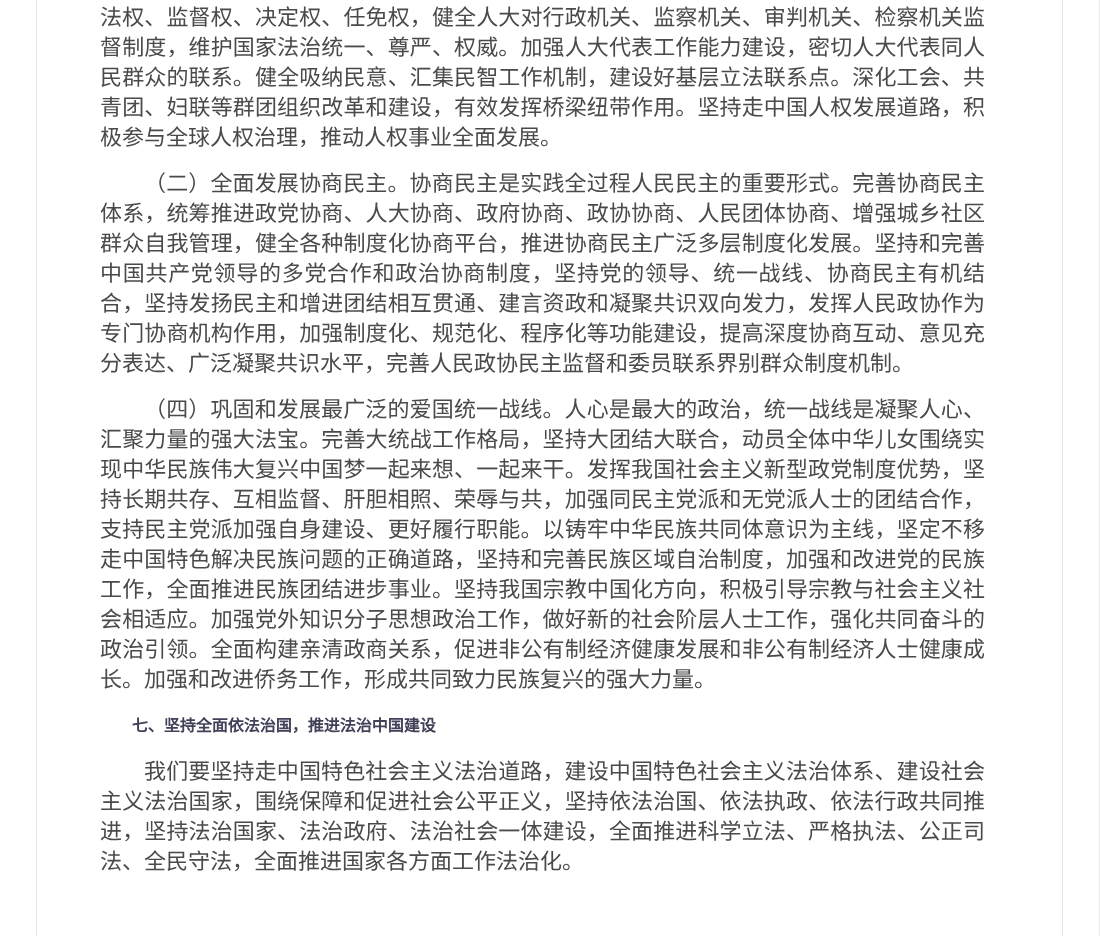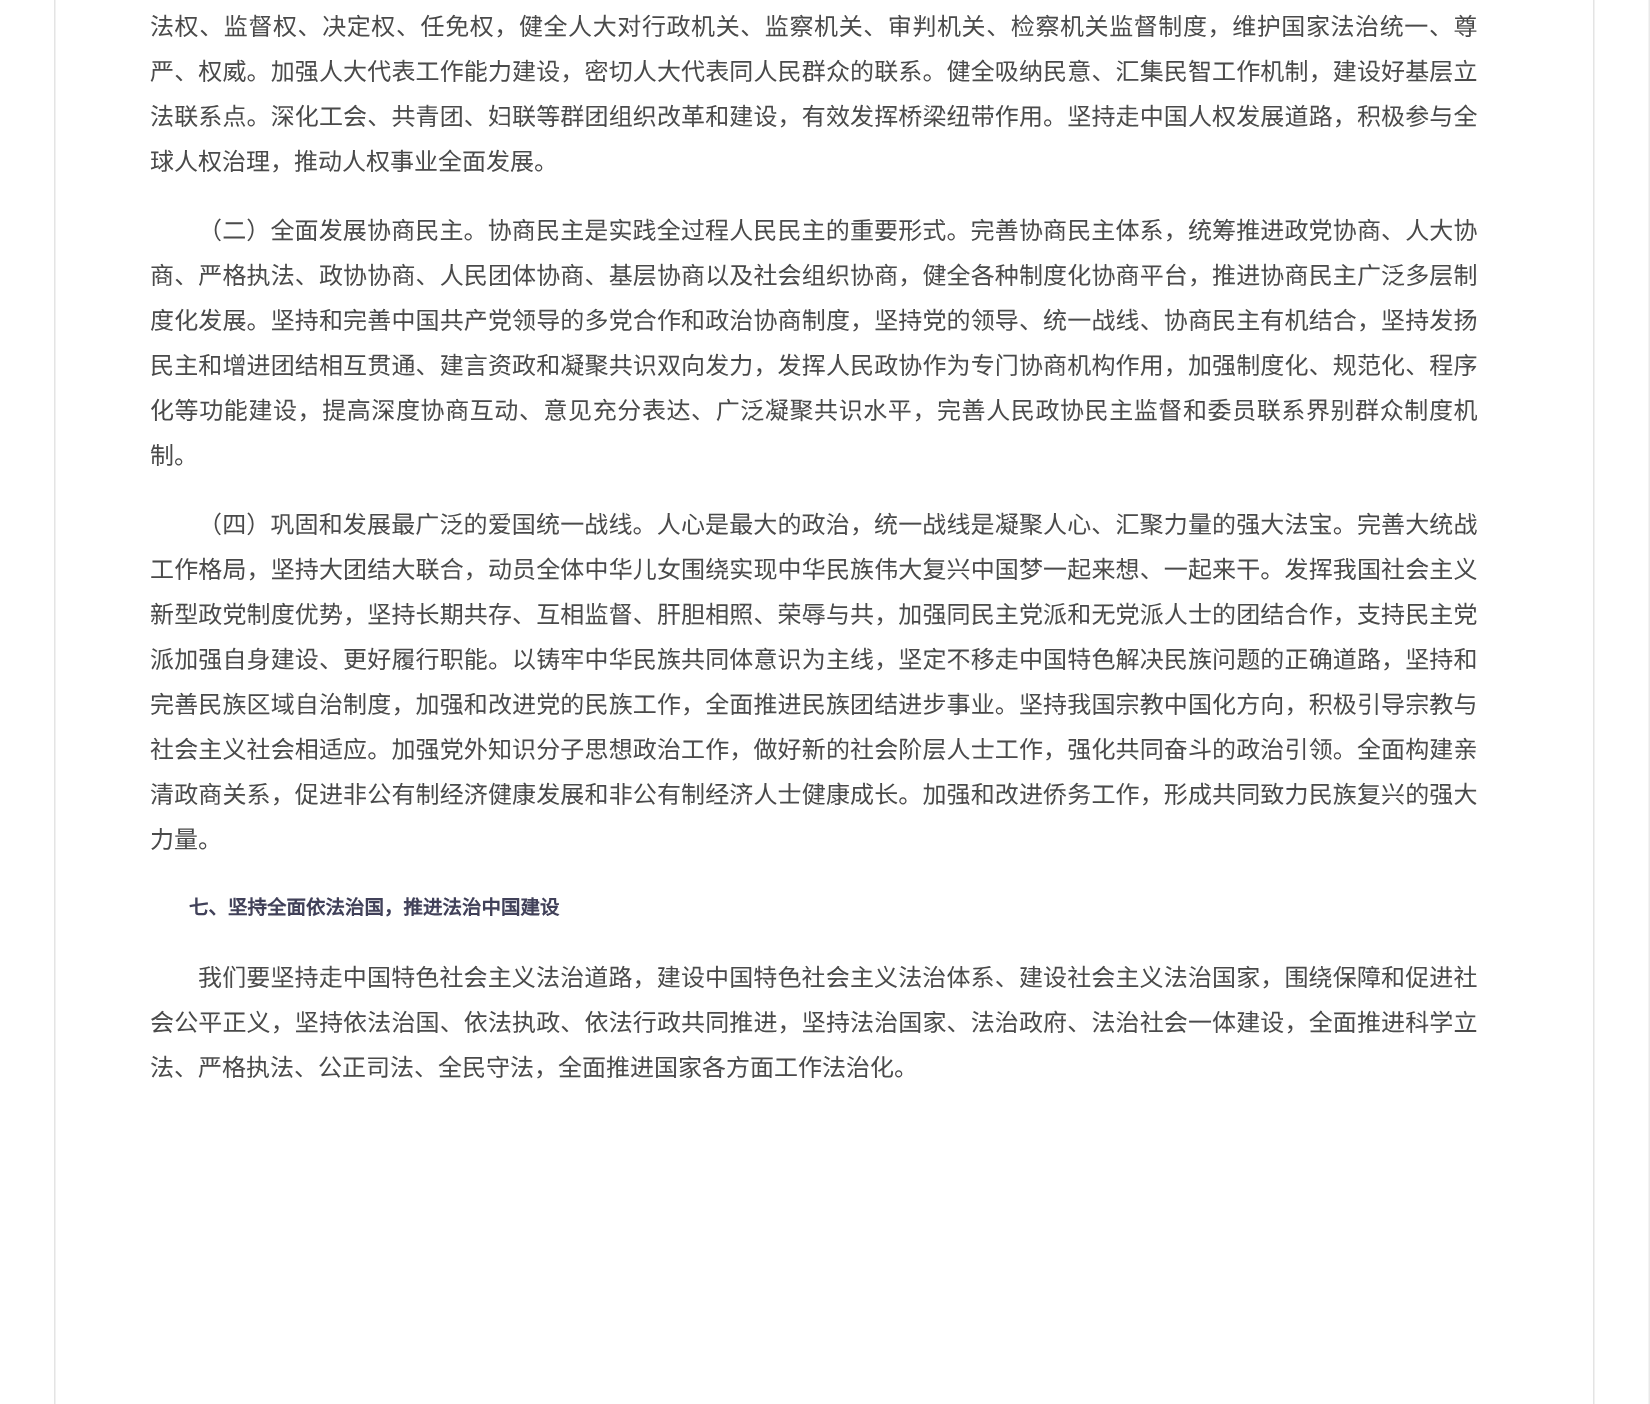"法权、监督权、决定权、任免权，健全人大对行政机关、监察机关、审判机关、检察机关监" .para { font-size: 16px -> 22px }
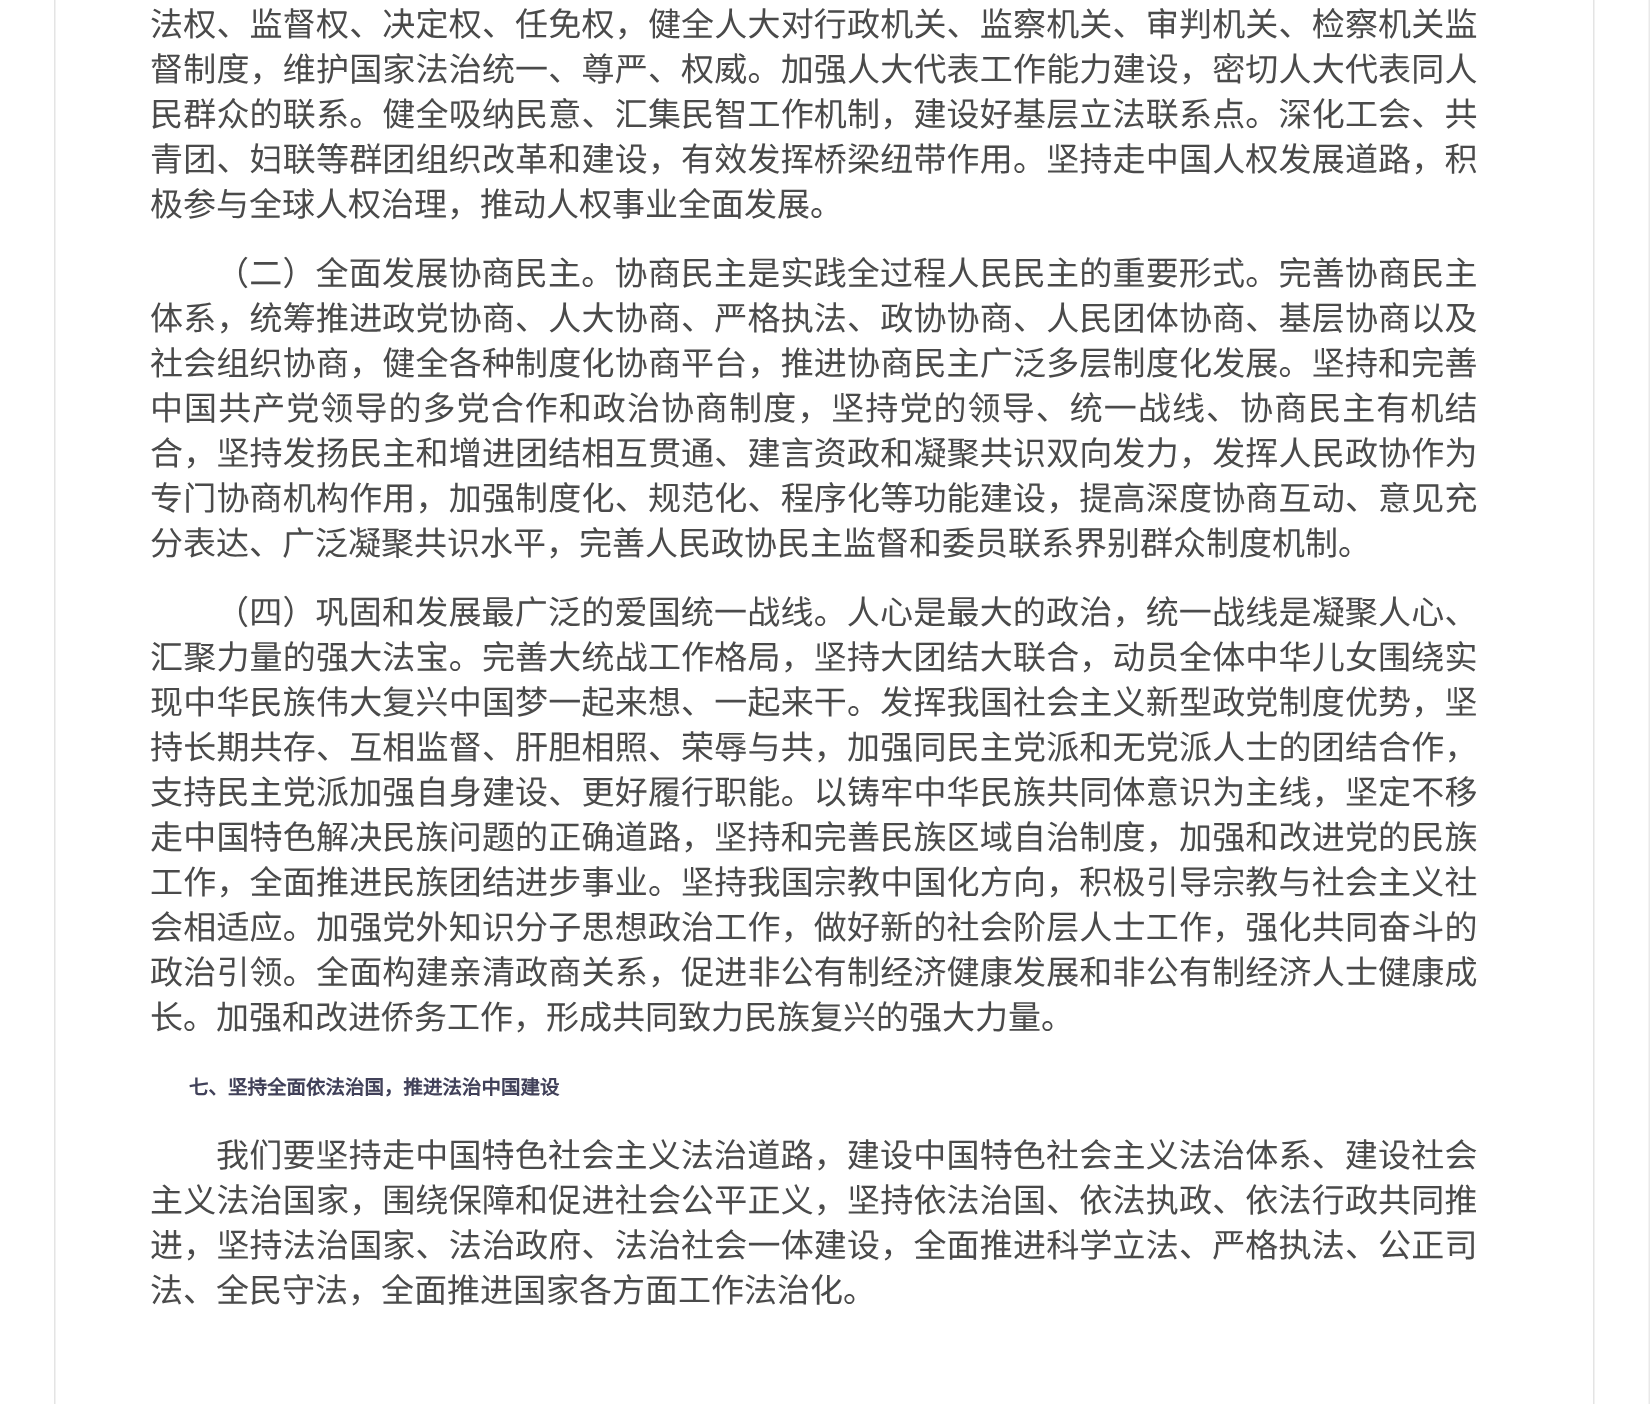"（二）全面发展协商民主。协商民主是实践全过程人民民主的重要形式。完善协商民主体系" p.para { text: 严格执法、政协协商、人民团体协商、基层协商以及社会组织协商 -> 政府协商、政协协商、人民团体协商、增强城乡社区群众自我管理 }
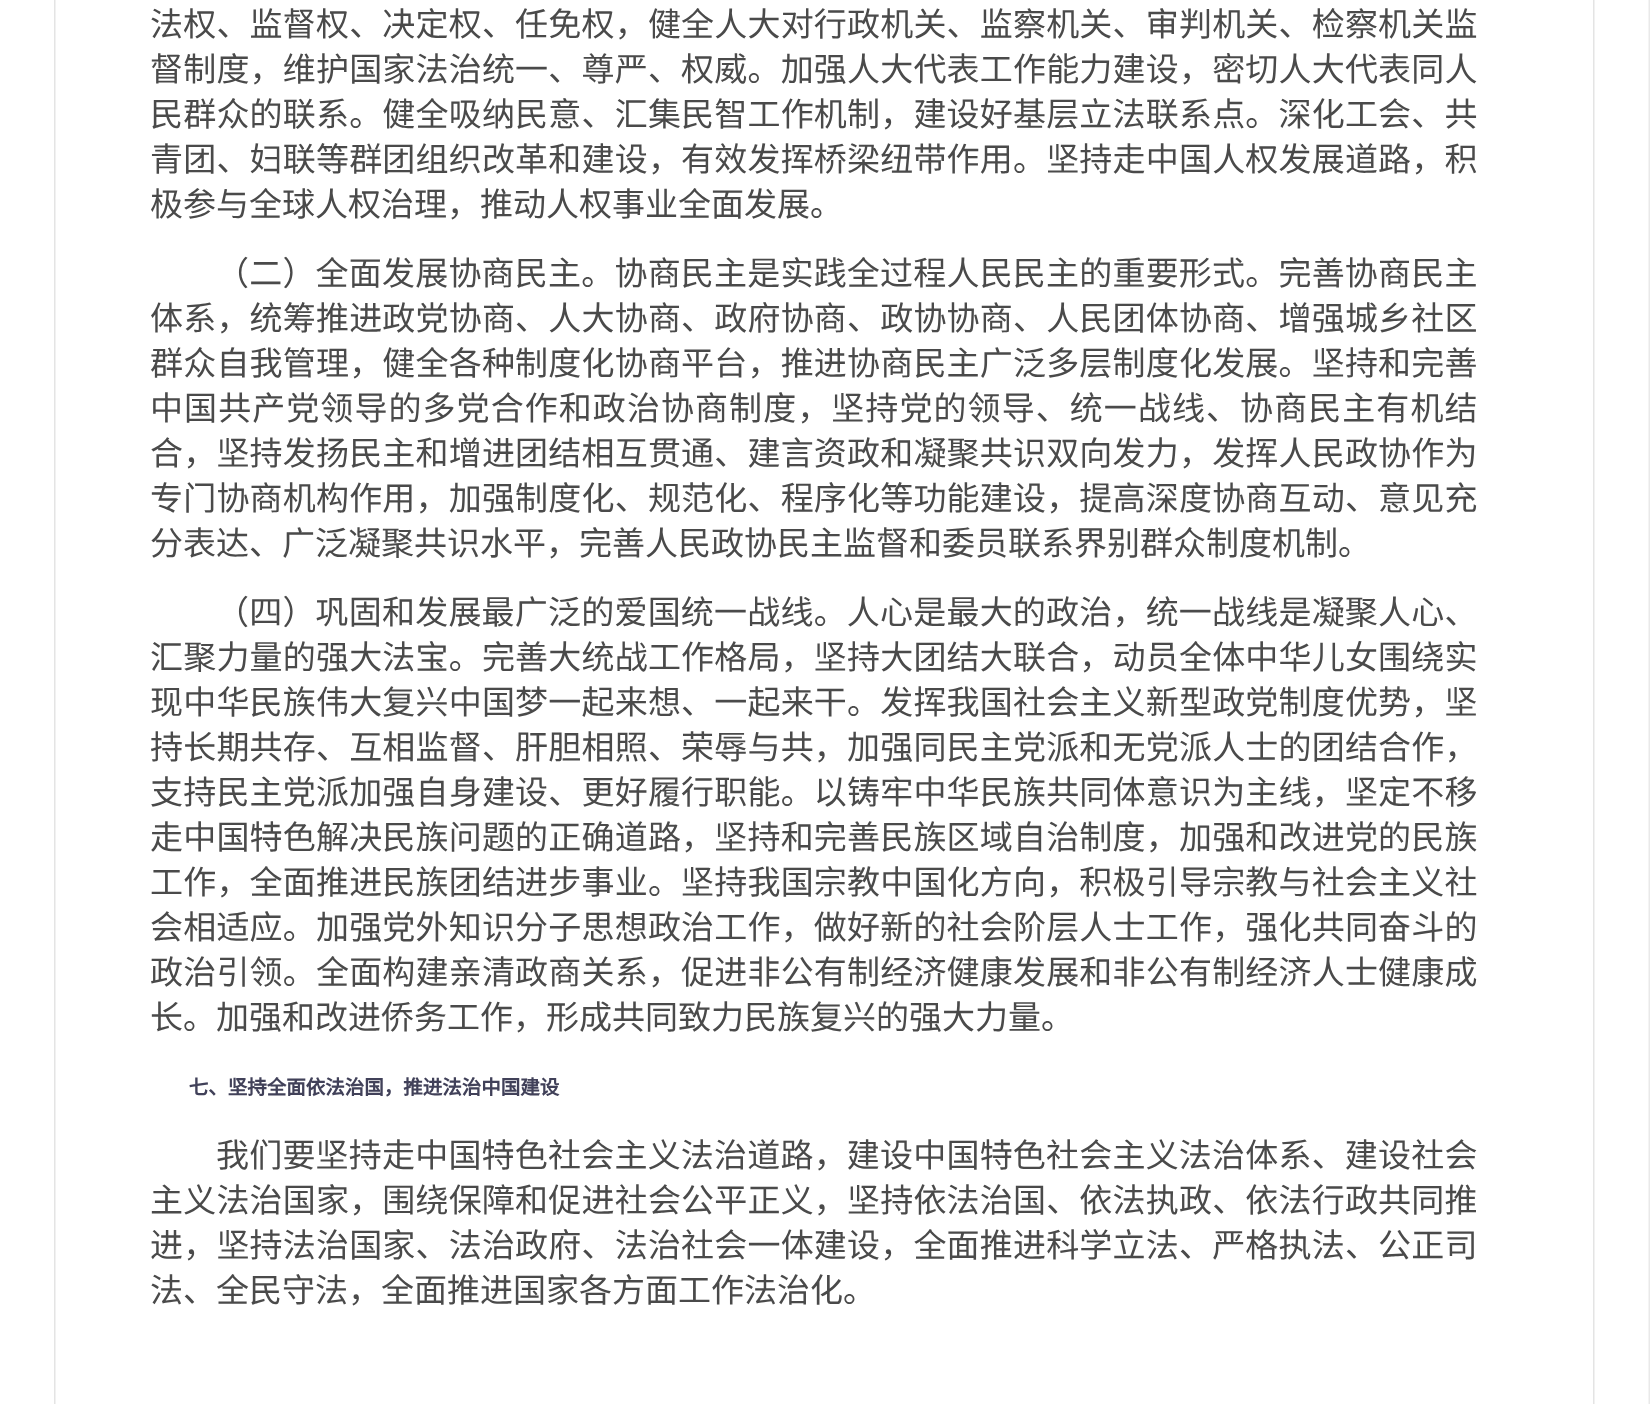"七、坚持全面依法治国，推进法治中国建设" .section-heading { font-size: 13px -> 16px }
